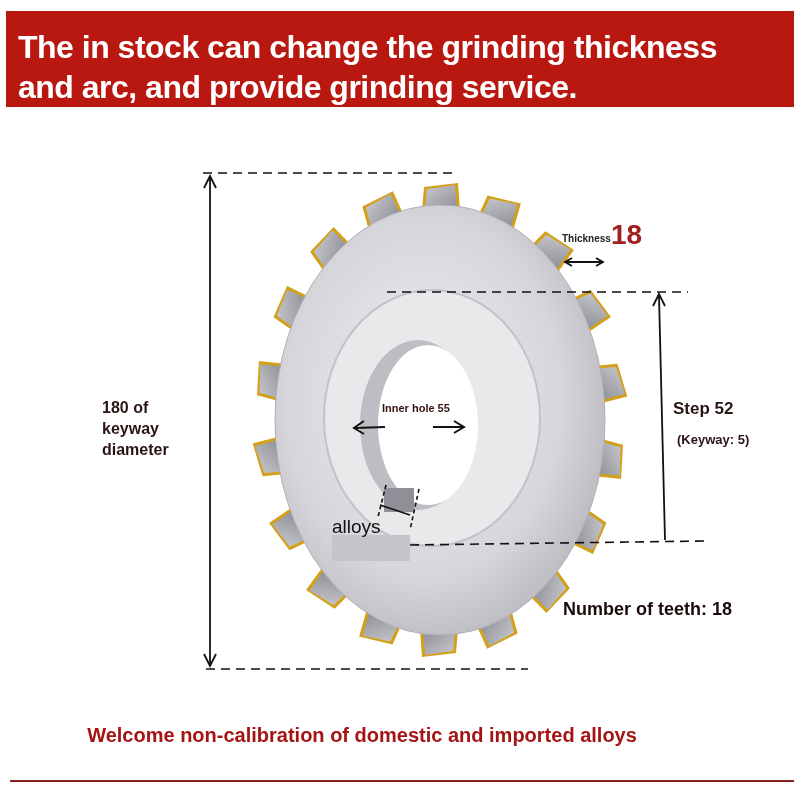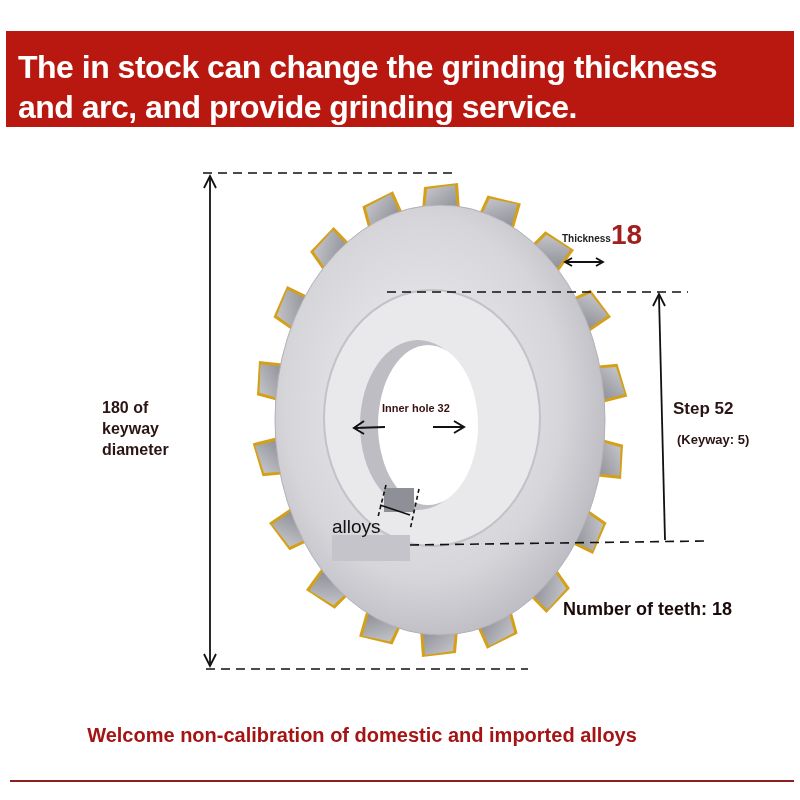"The in stock can change" .banner { margin-top: 20px -> none }
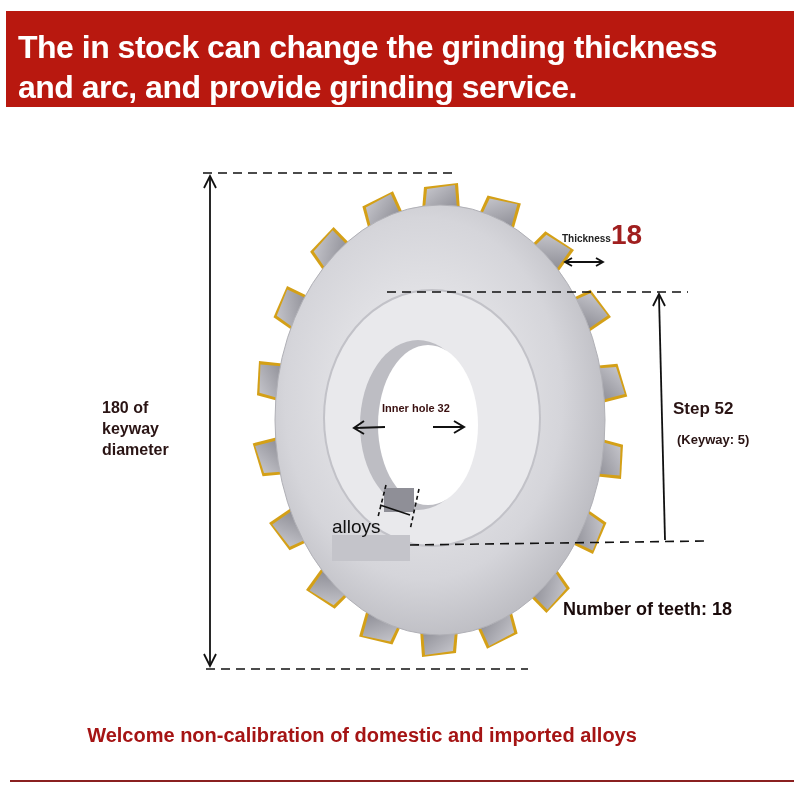"Inner hole 32" div.label { text: 32 -> 55 }
